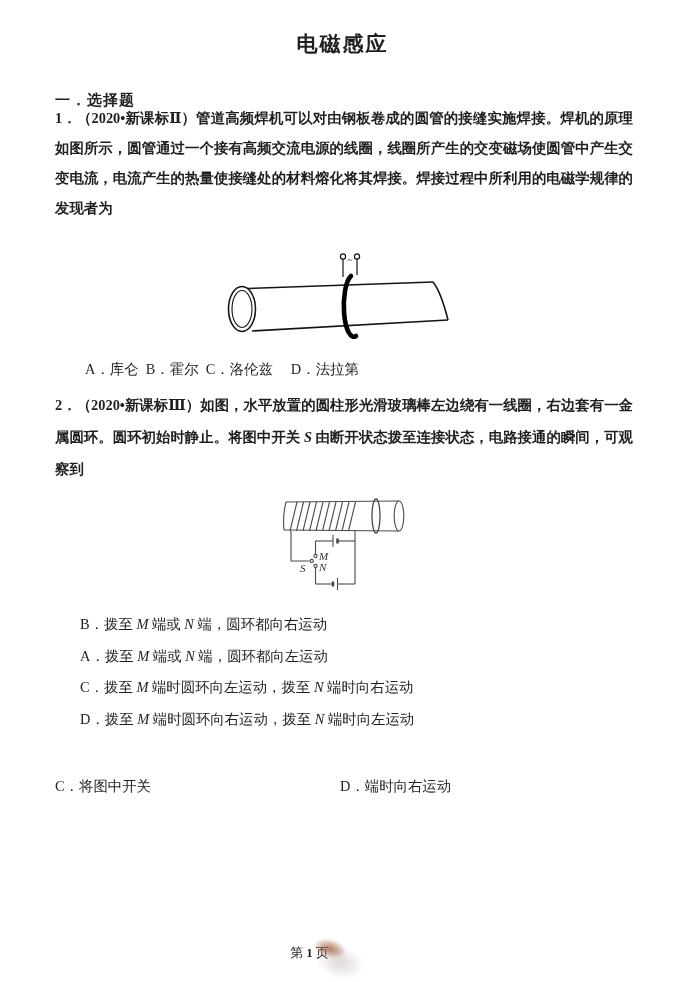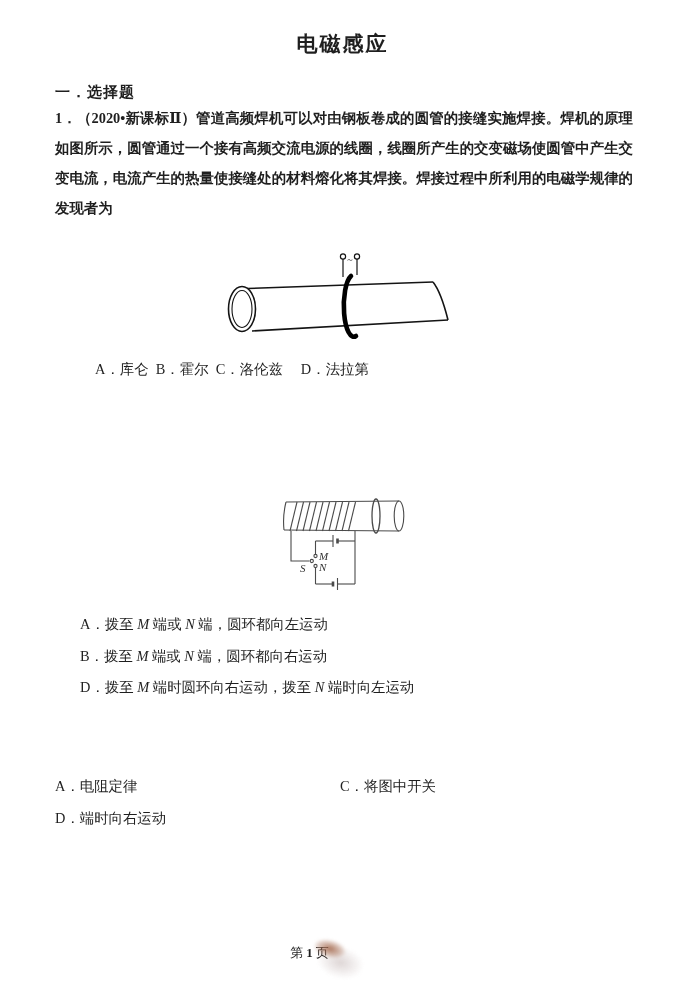"一．选择题" .section-heading { top: 83px -> 91px }
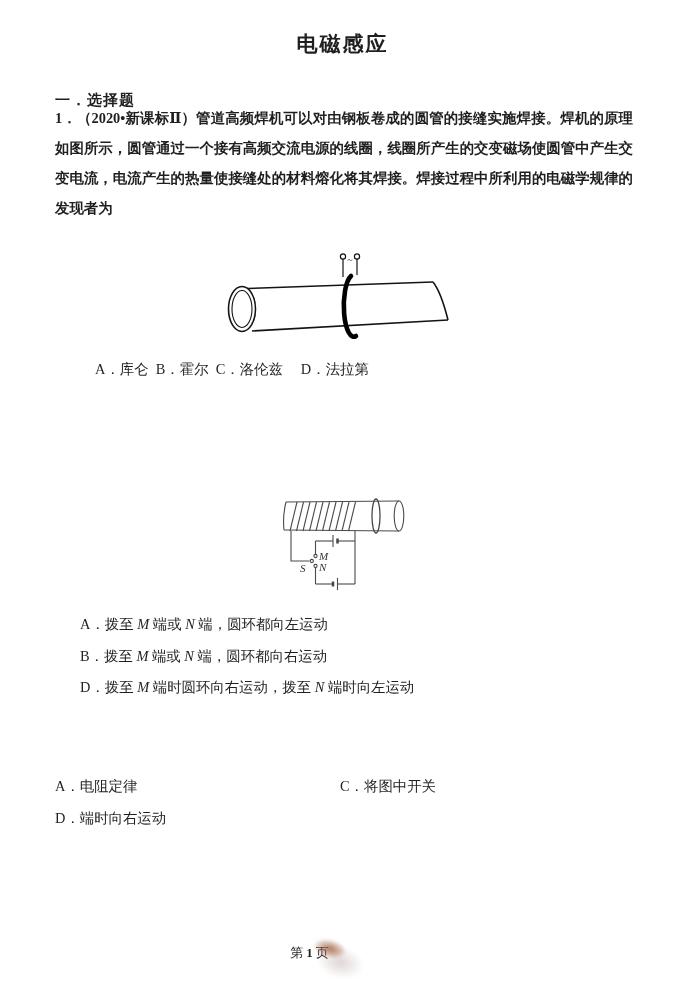"A．库仑 B．霍尔 C．洛伦兹 D．法拉第" .q1-options { left: 95px -> 85px }
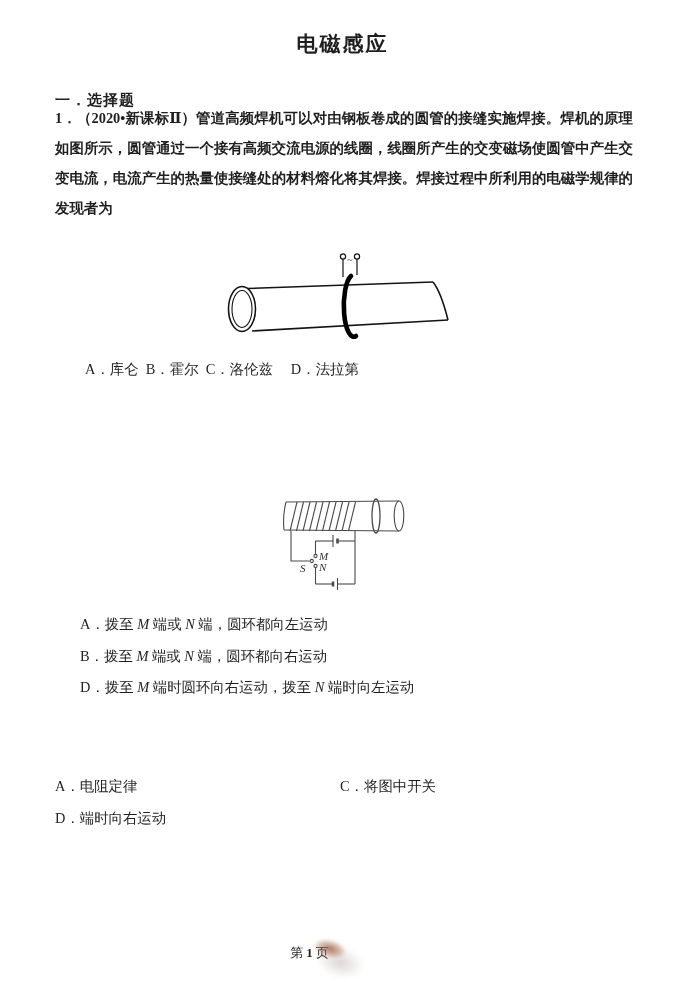"2．（2020•新课标Ⅲ）如图，水平放置的圆柱形光滑玻璃棒左边绕有一线圈，右边套" p.stem { html: none -> <p><span>2．（2020•新课标Ⅲ）如图，水平放置的圆柱形光滑玻璃棒左边绕有一线圈，右边套有一金属圆环。圆环初始时静止。将图中开关 </span><i>S</i><span> 由断开状态拨至连接状态，电路接通的瞬间，可观察到</span></p> }
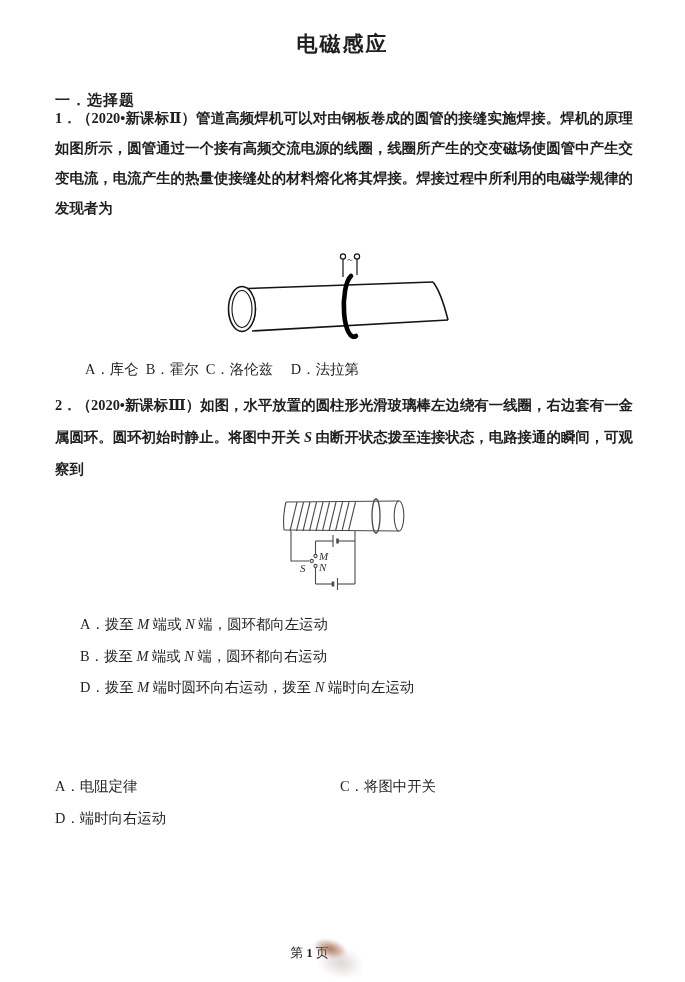"A．拨至 M 端或 N 端，圆环都向左运动" p { order: before "B．拨至 M 端或 N 端，圆环都向右运动" -> after "B．拨至 M 端或 N 端，圆环都向右运动" }
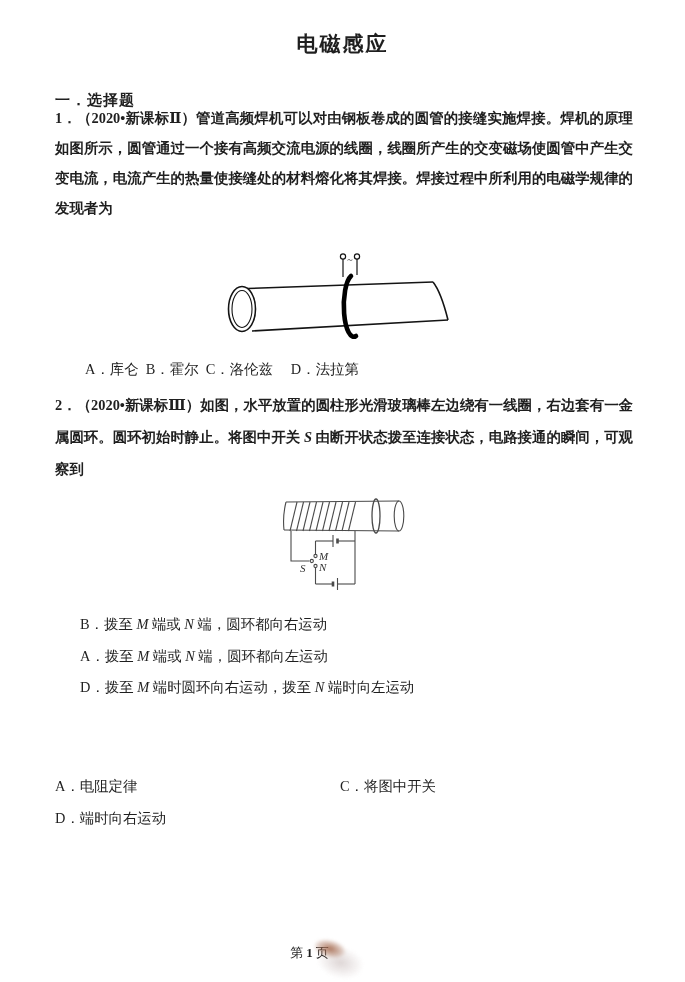"C．拨至 M 端时圆环向左运动，拨至 N 端时向右运动" p { html: none -> <p><span>C．拨至 </span><i>M</i><span> 端时圆环向左运动，拨至 </span><i>N</i><span> 端时向右运动</span></p> }
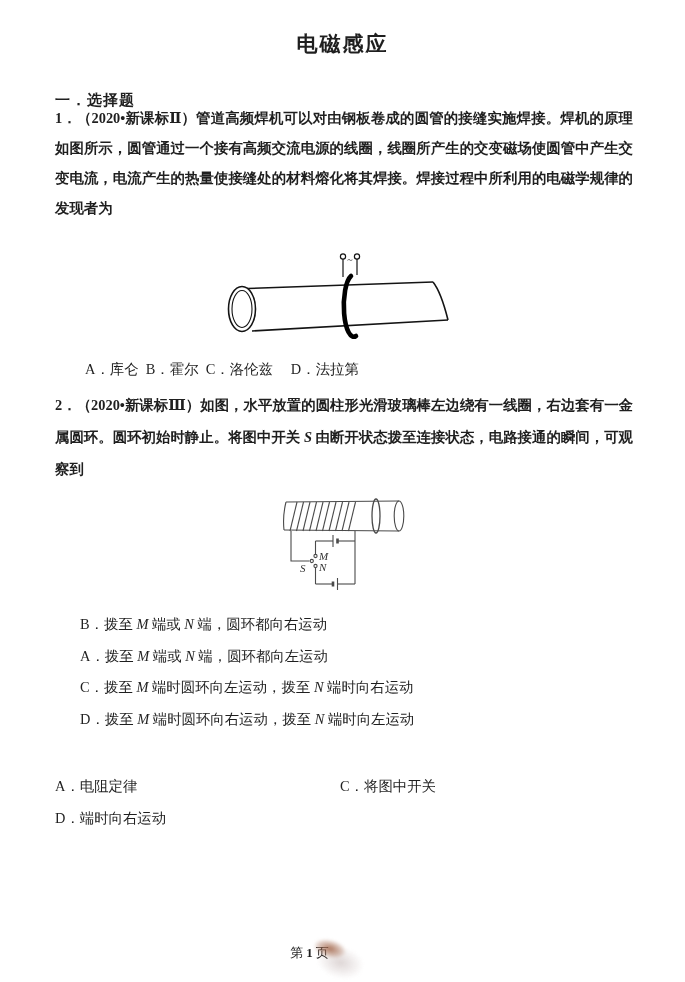"A．电阻定律" span { html: <span>A．电阻定律</span> -> none }
